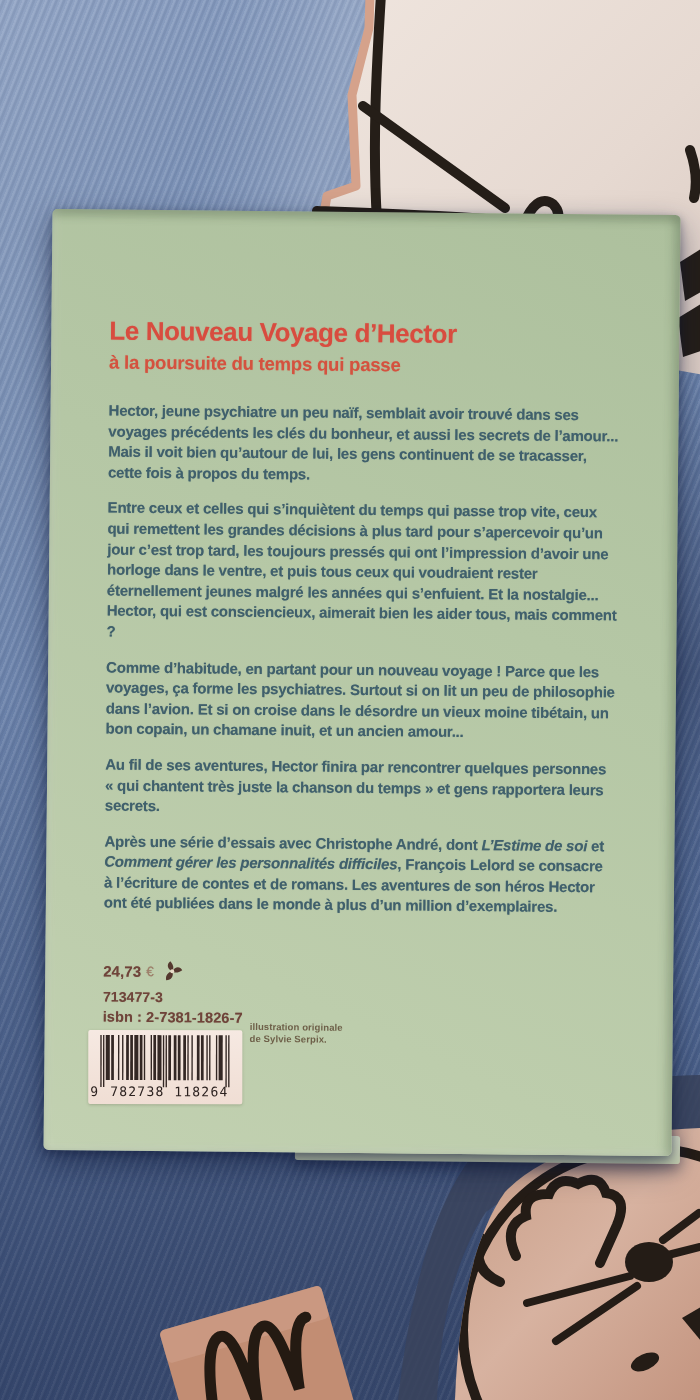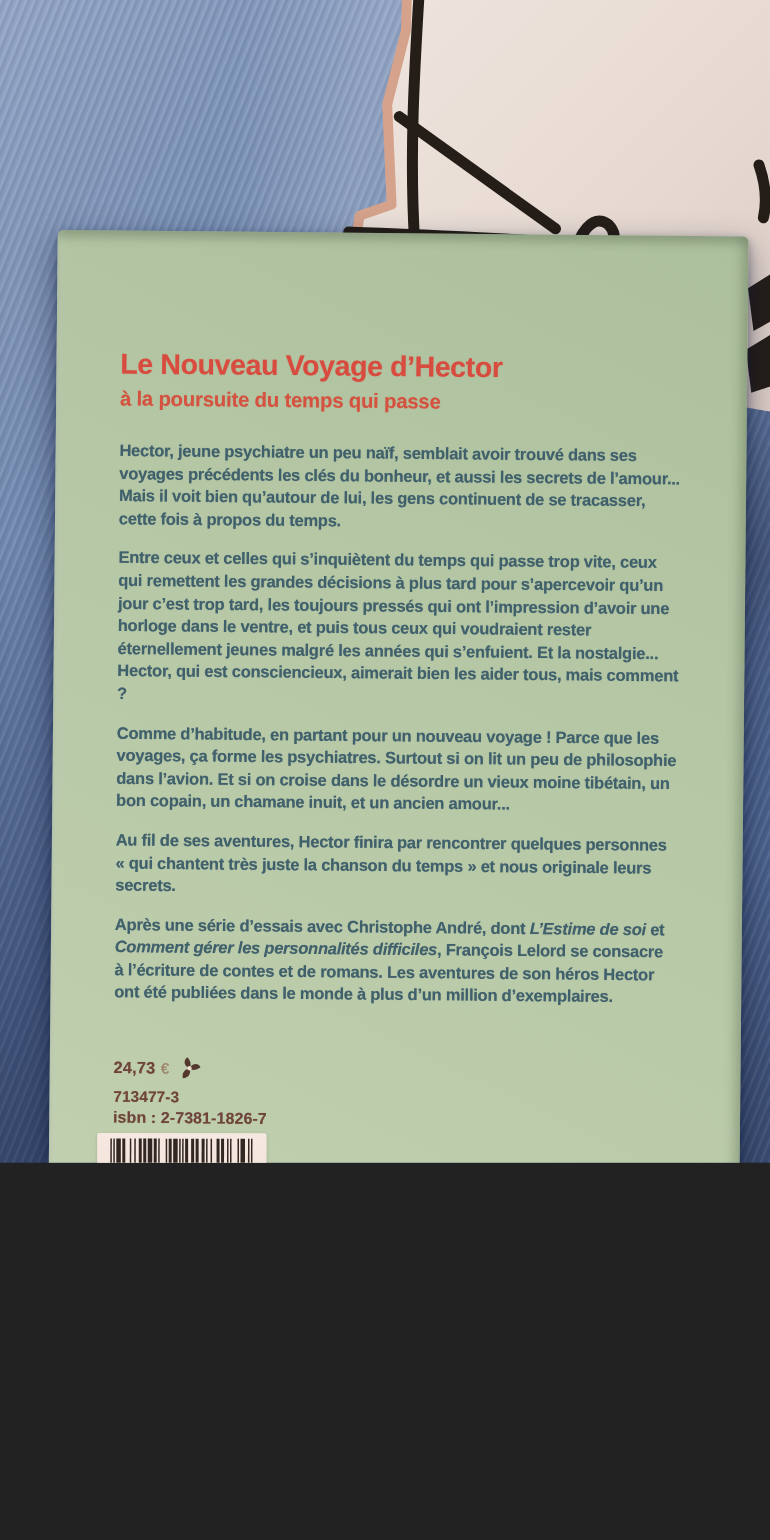"Le Nouveau Voyage d’Hector" #photo { height: 1057px -> 1400px }
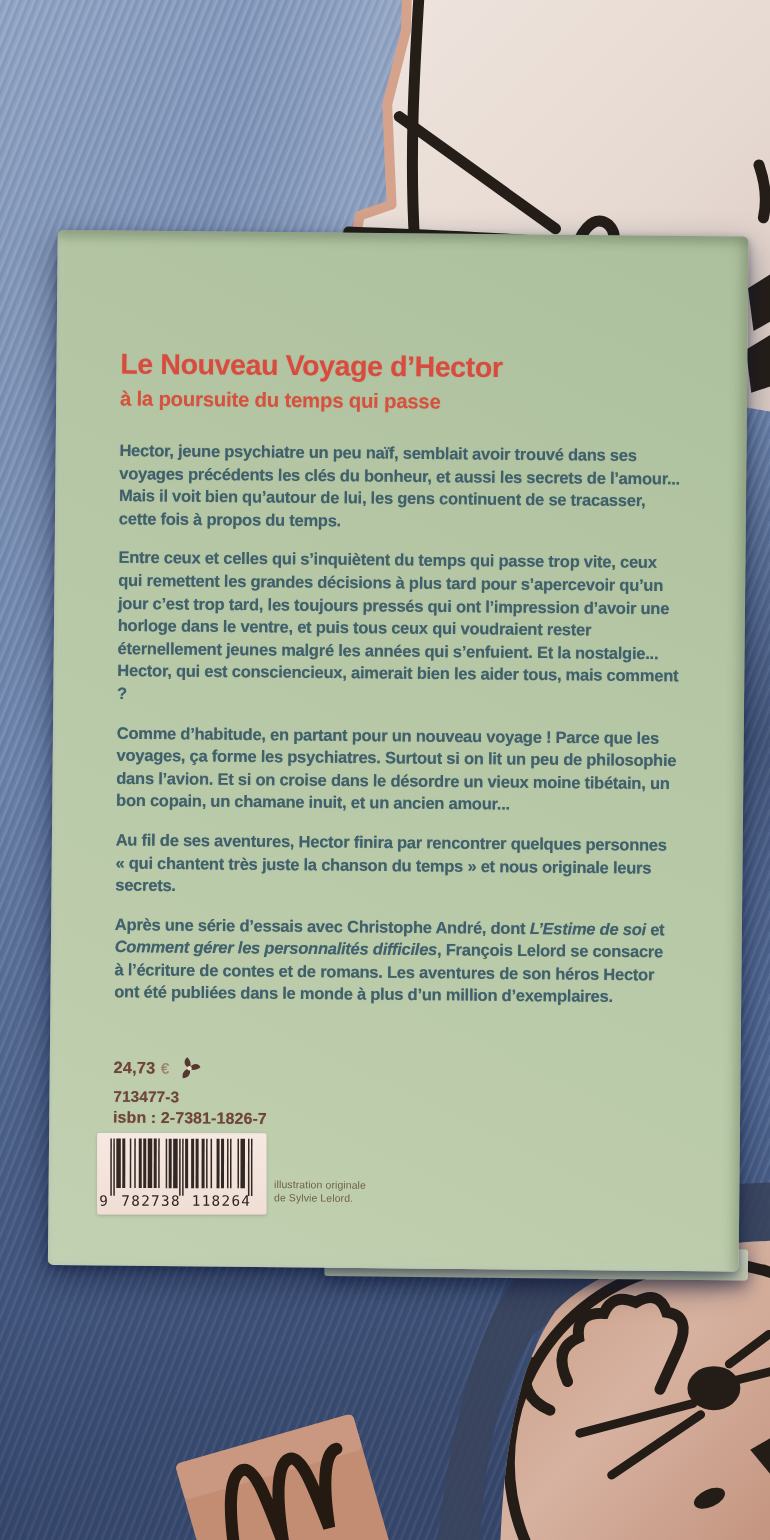"Au fil de ses aventures," span { text: nous originale -> gens rapportera }
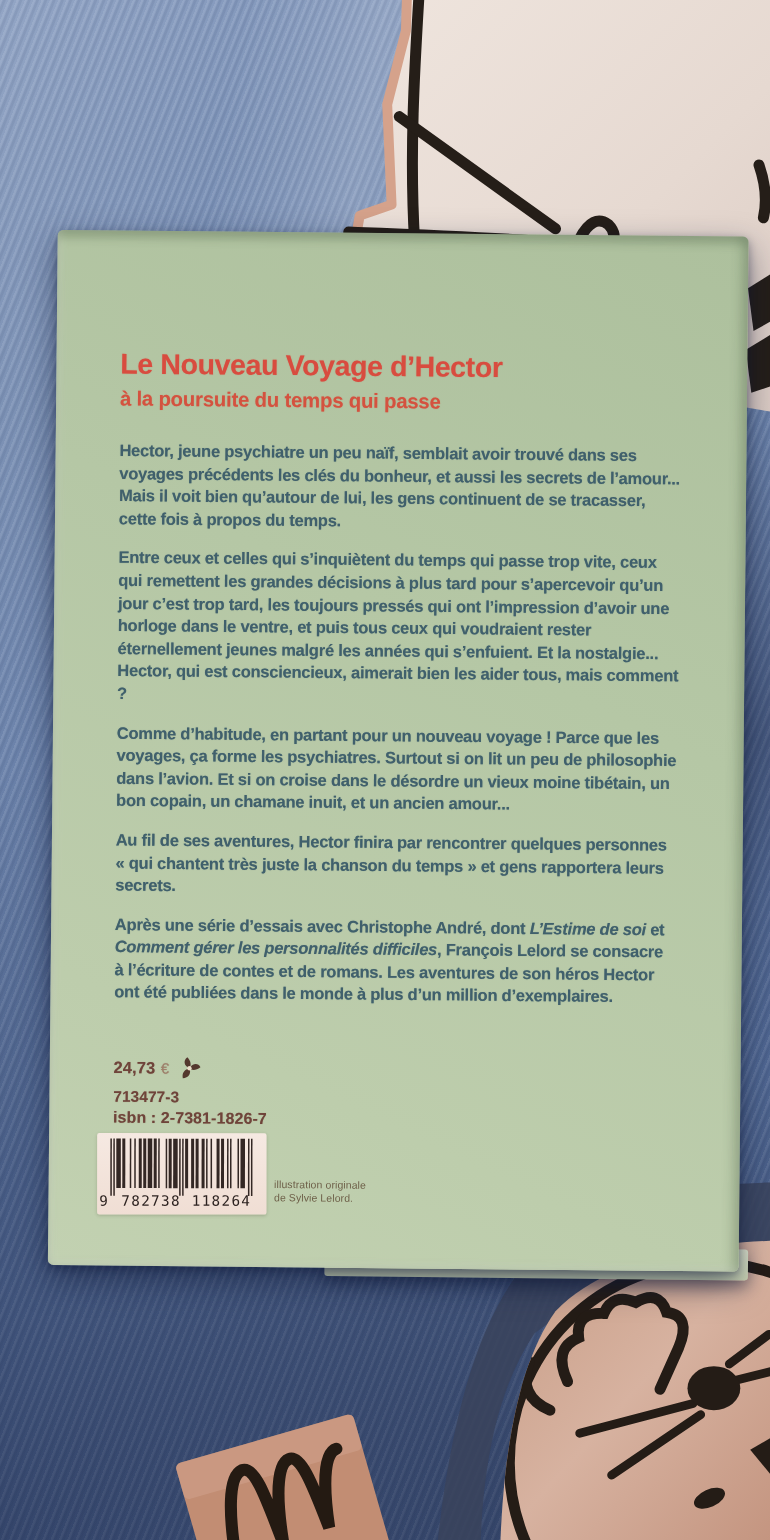"illustration originale" .credit { font-weight: 400 -> 700; top: 861px -> 810px }
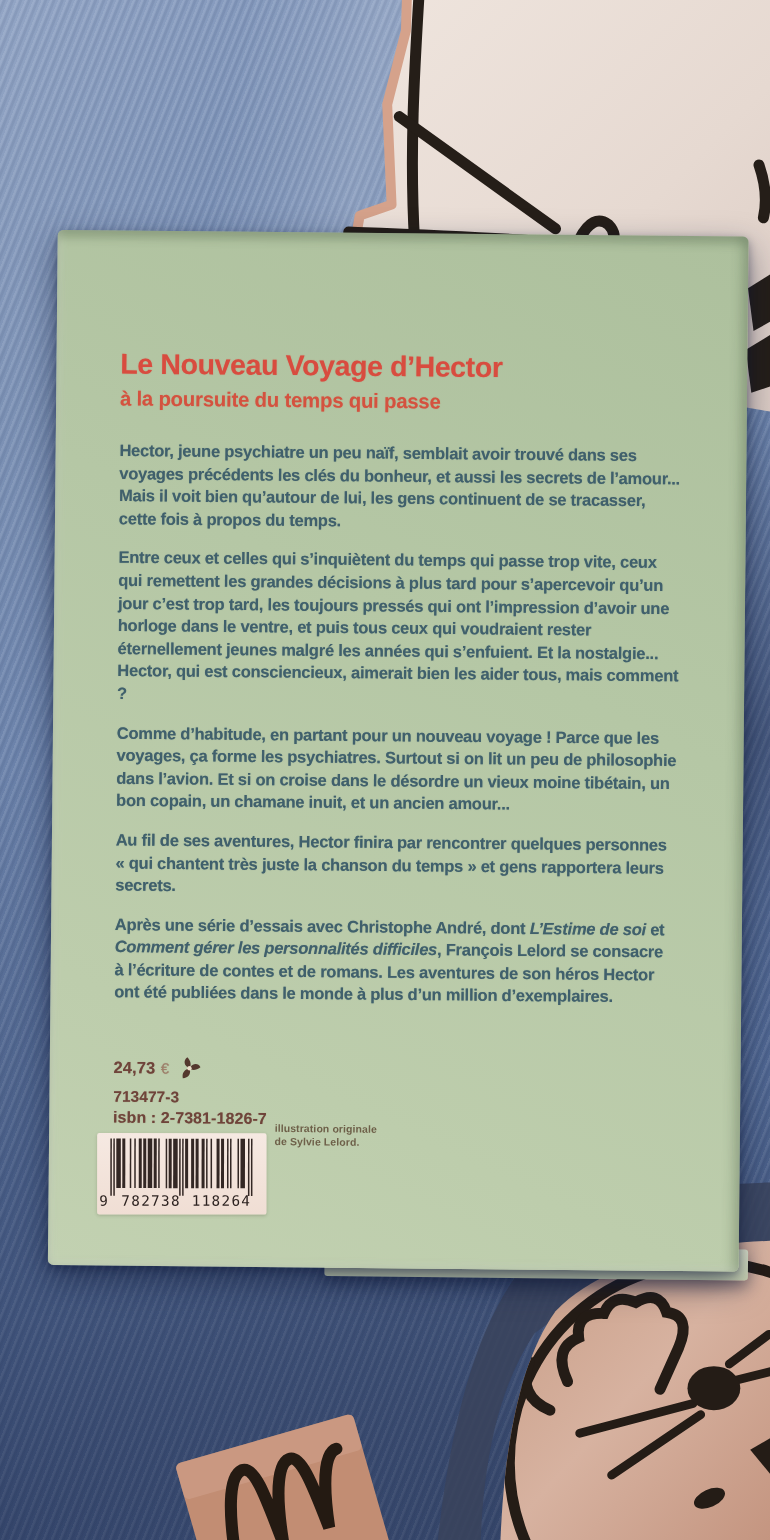"de Sylvie Lelord." div { text: Lelord -> Serpix }
